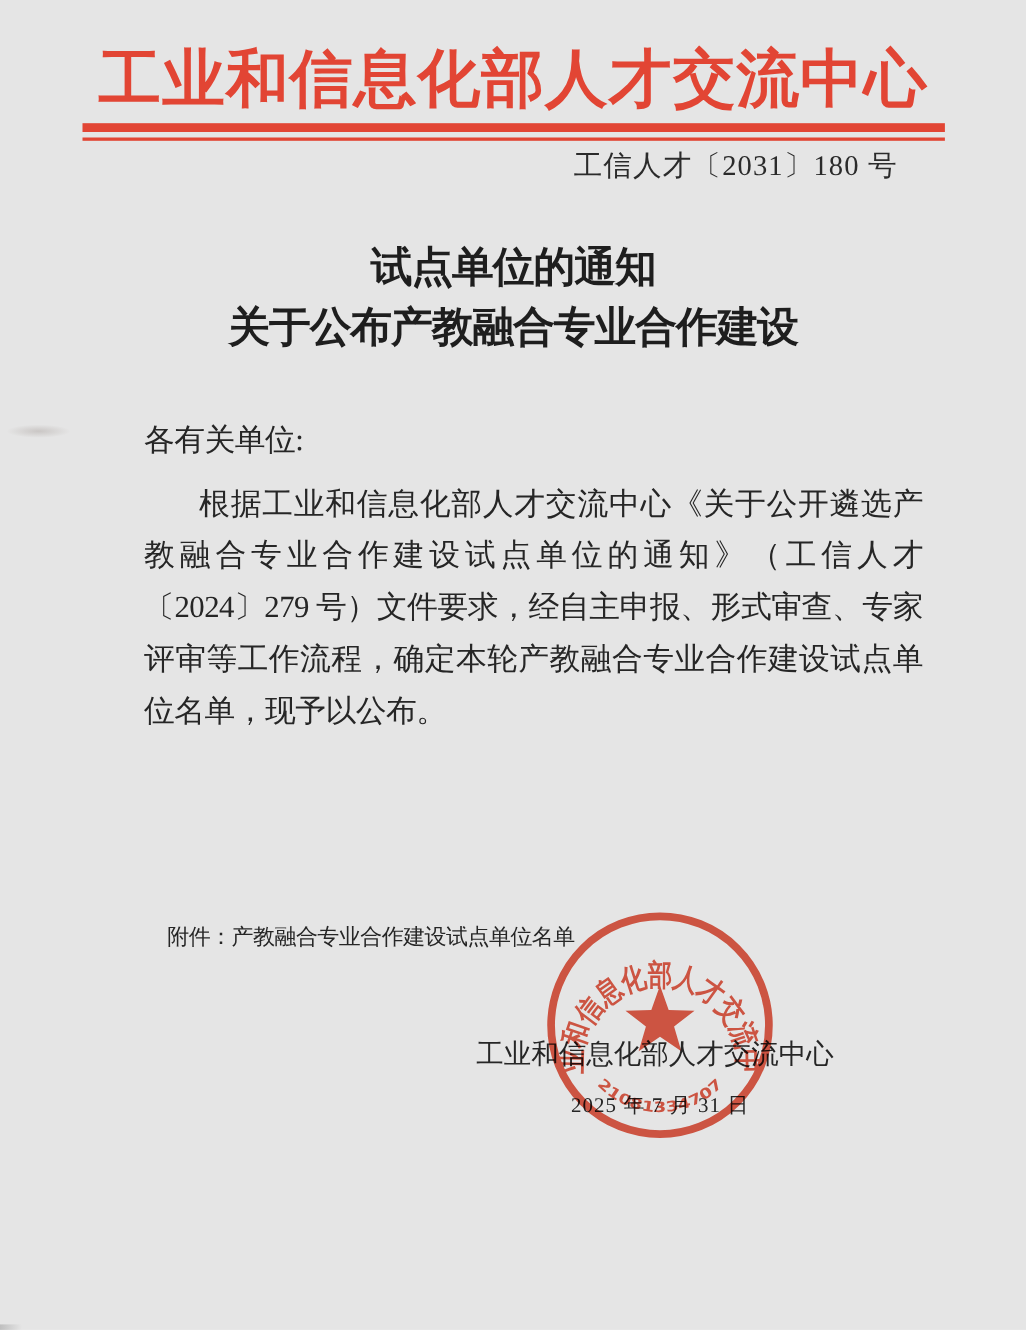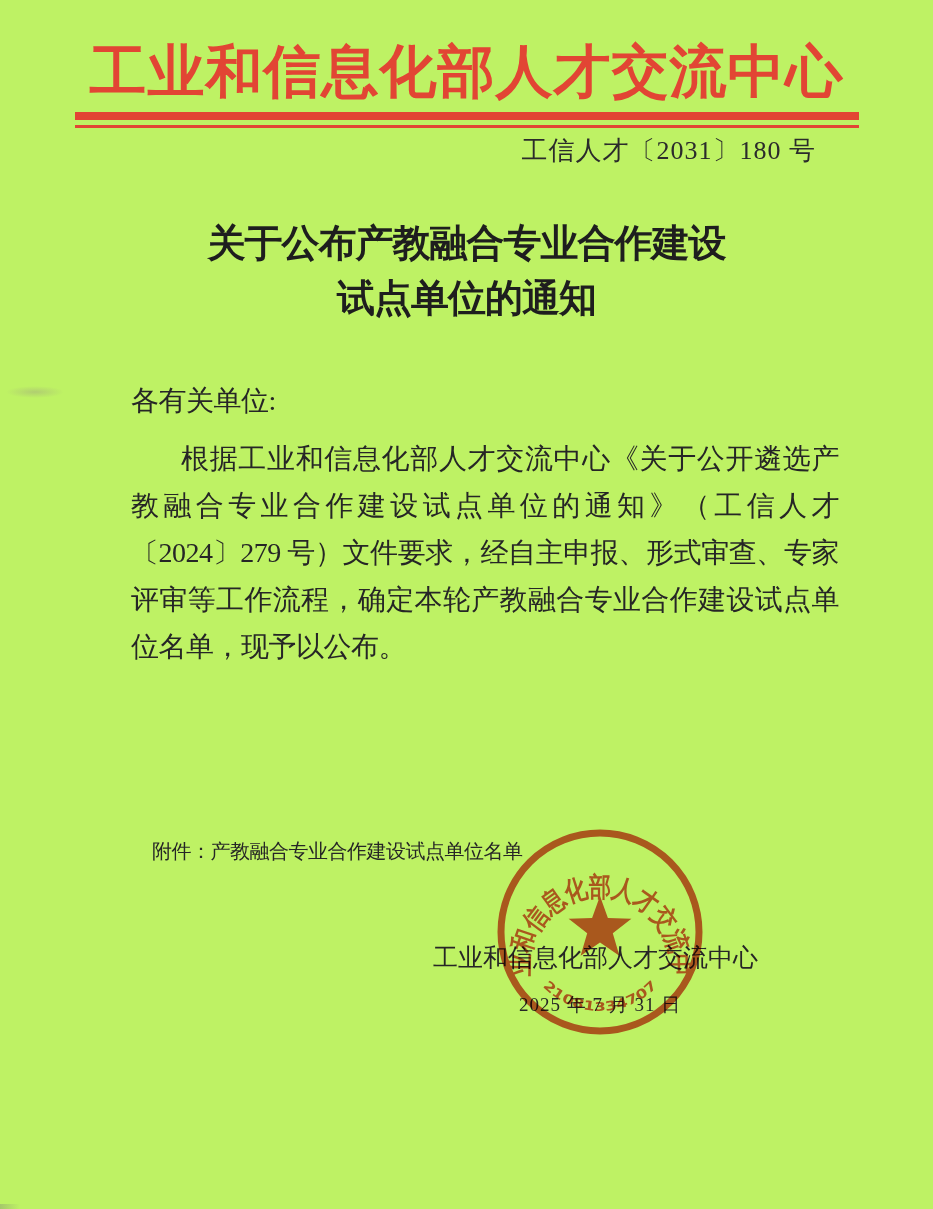"工业和信息化部人才交流中心" .page { background: #bef264 -> #e5e5e5 }
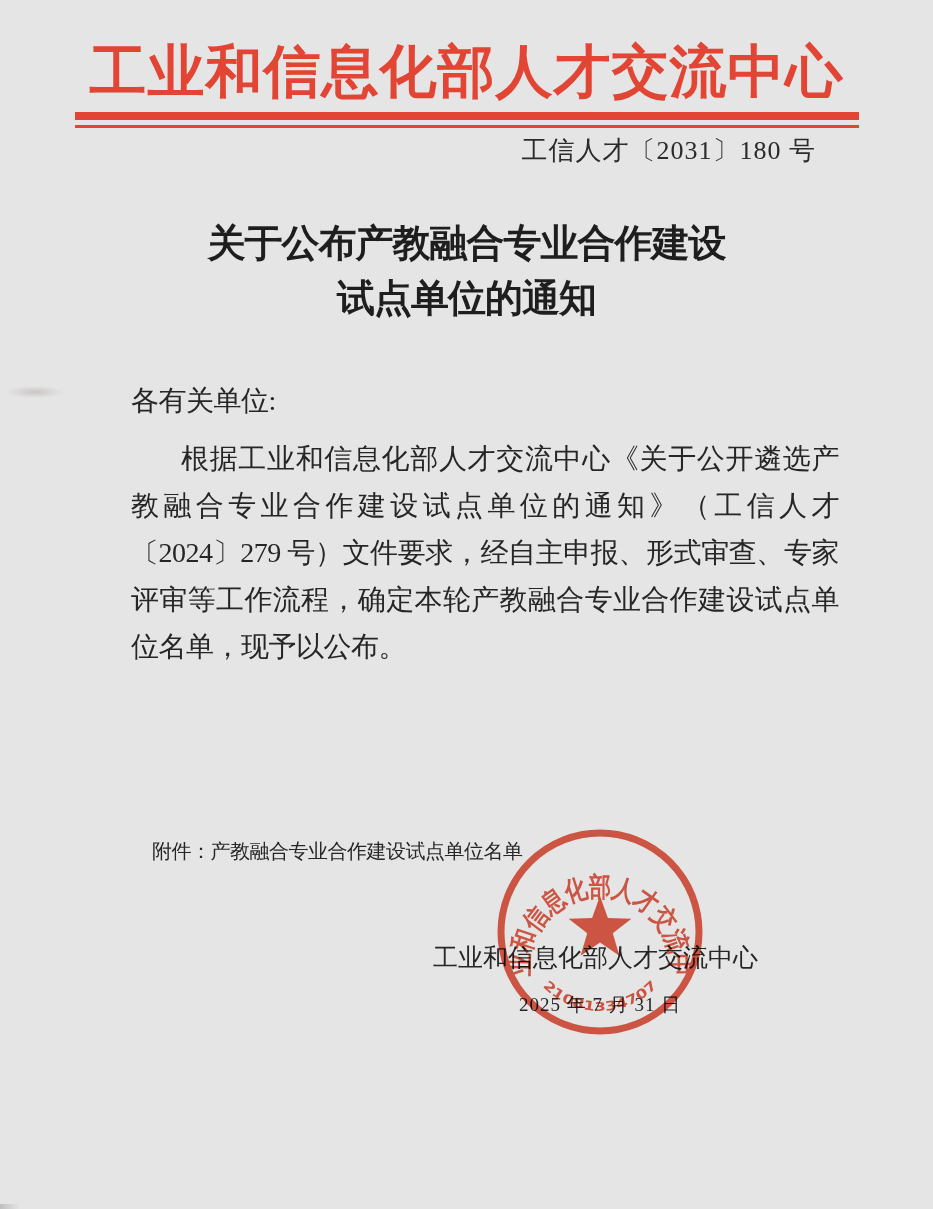"关于公布产教融合专业合作建设" div { order: before "试点单位的通知" -> after "试点单位的通知" }
